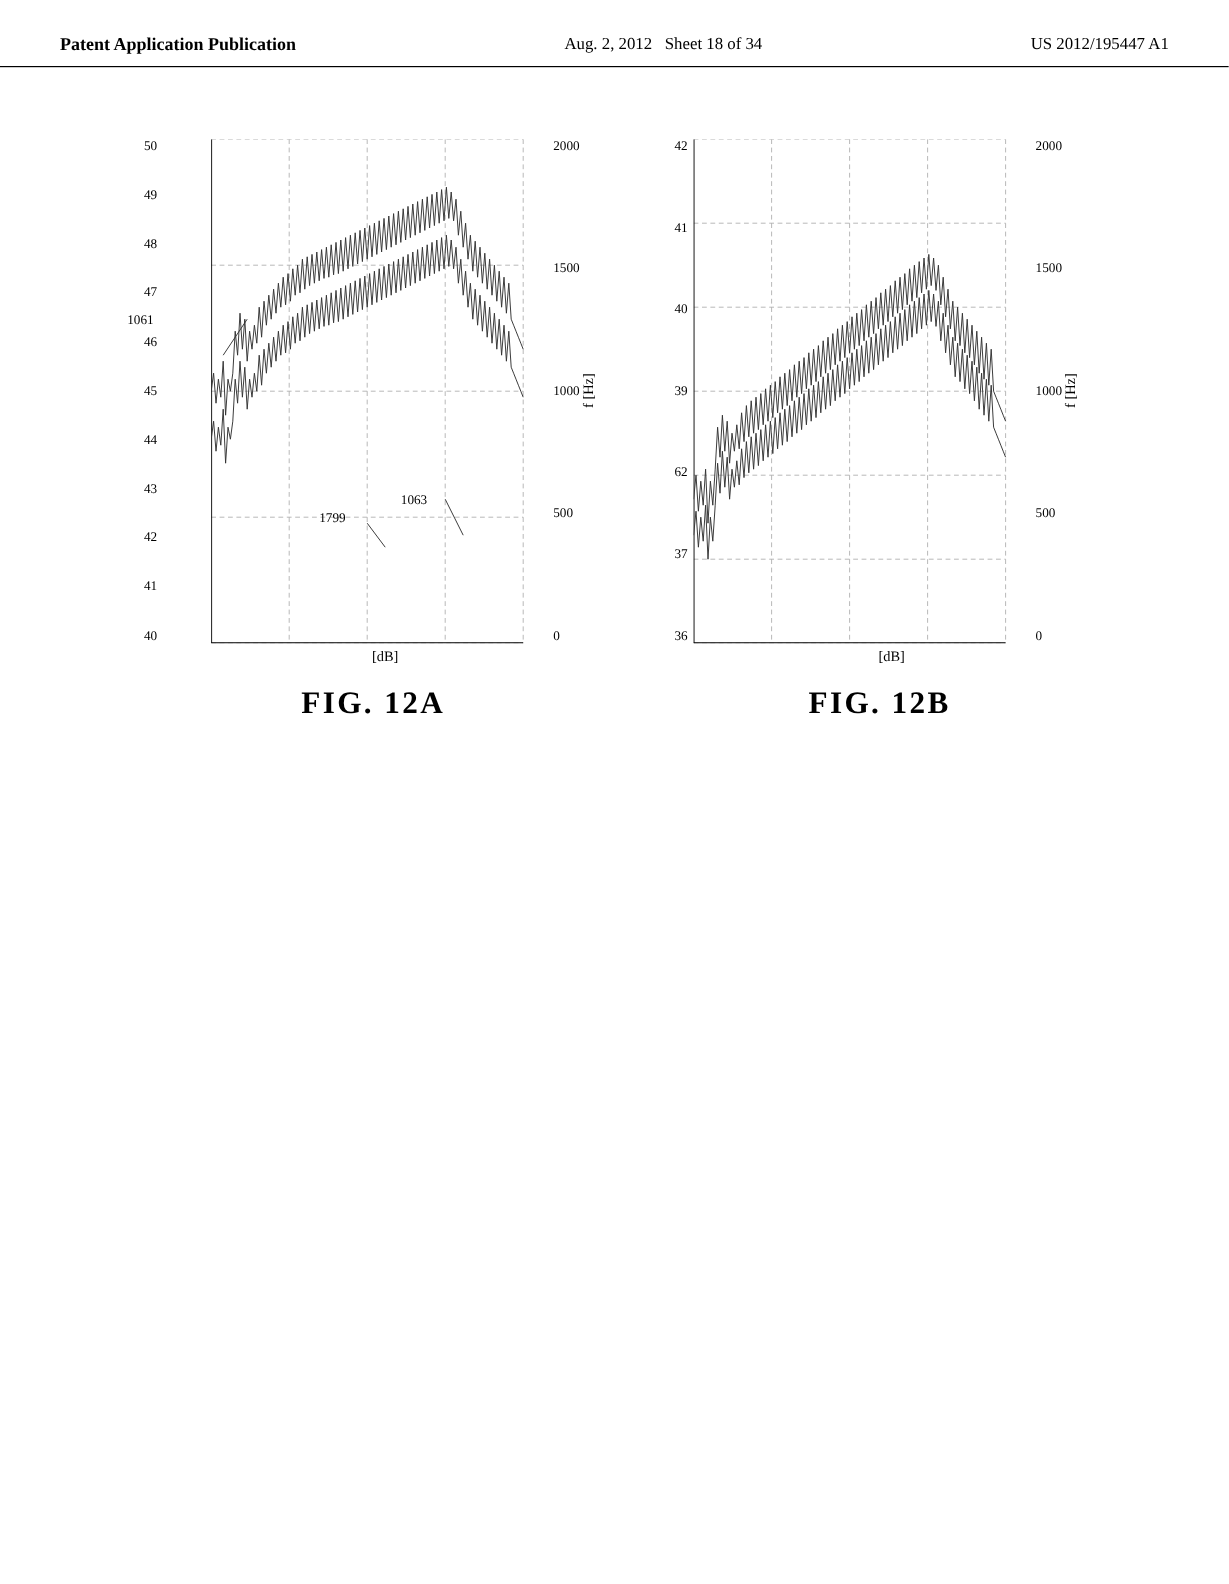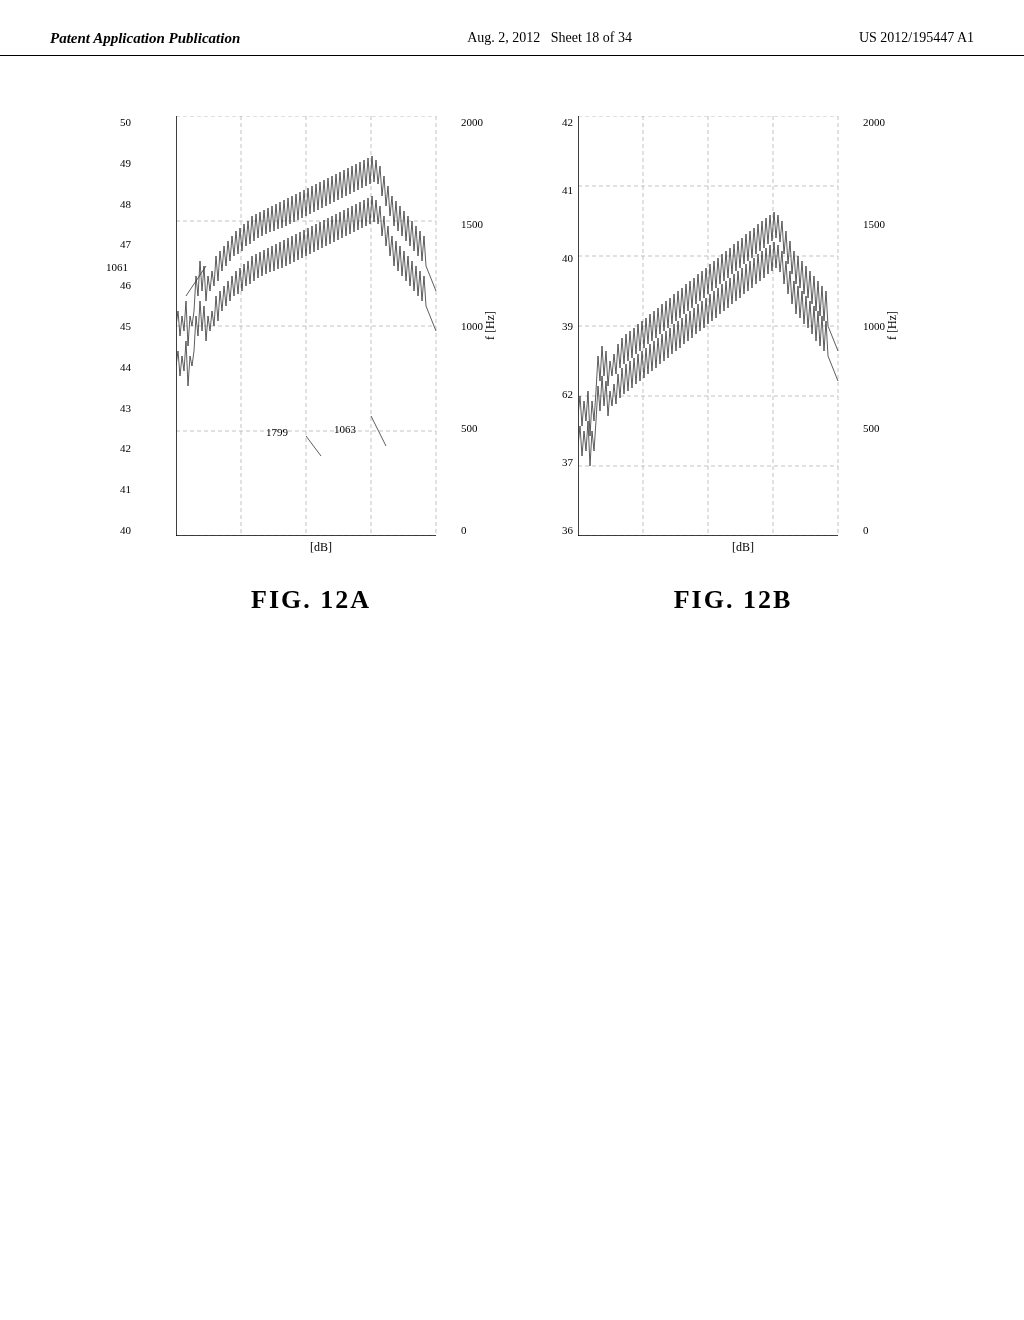"Patent Application Publication" .header-left { font-style: italic -> none }
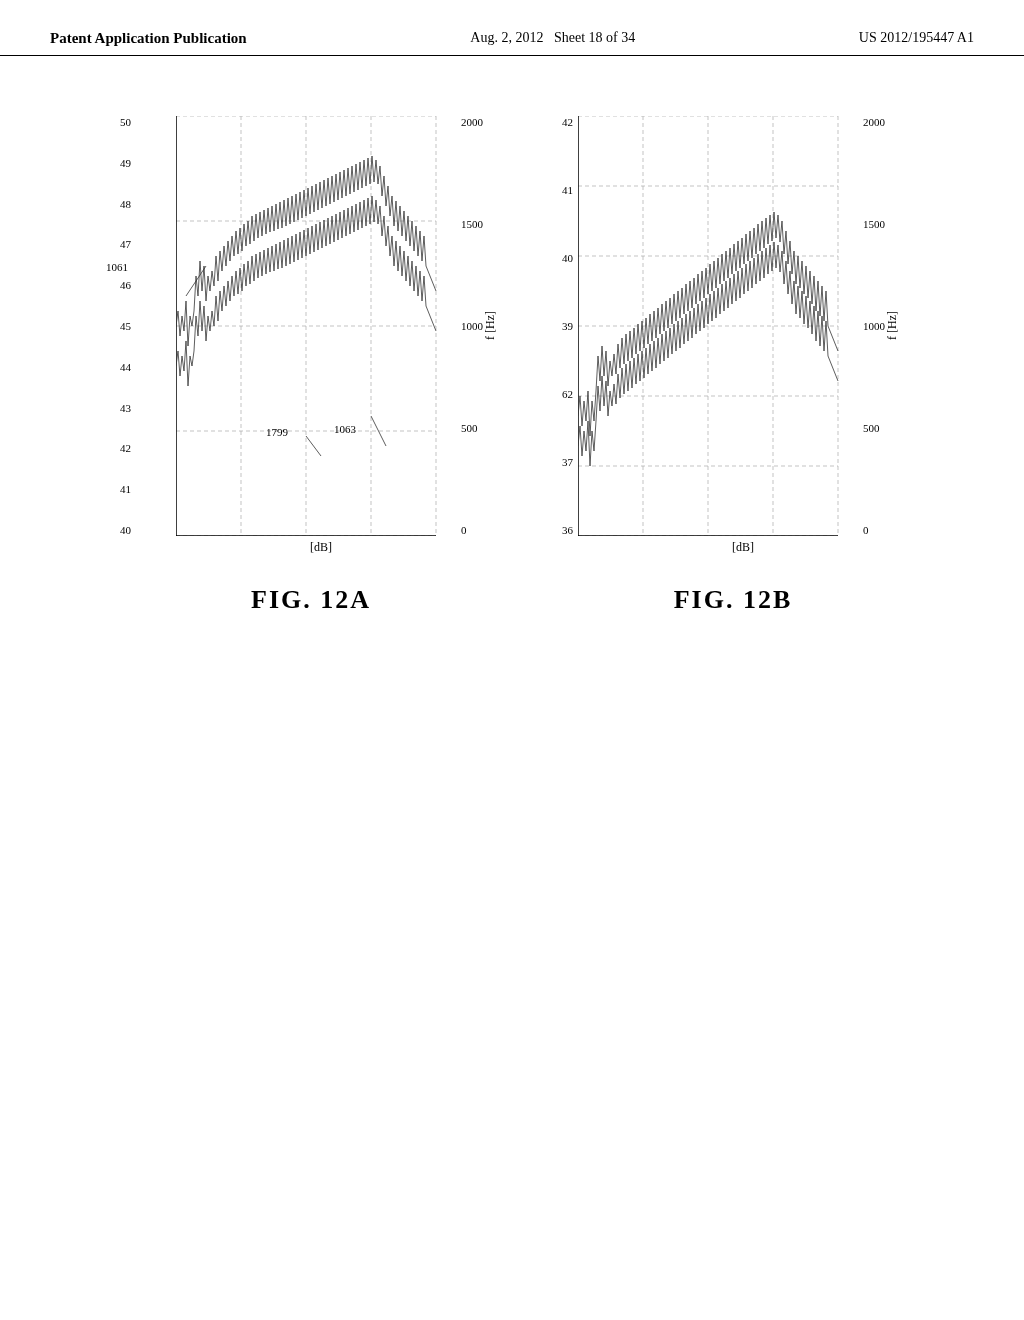"1063" div { top: 307px -> 295px }
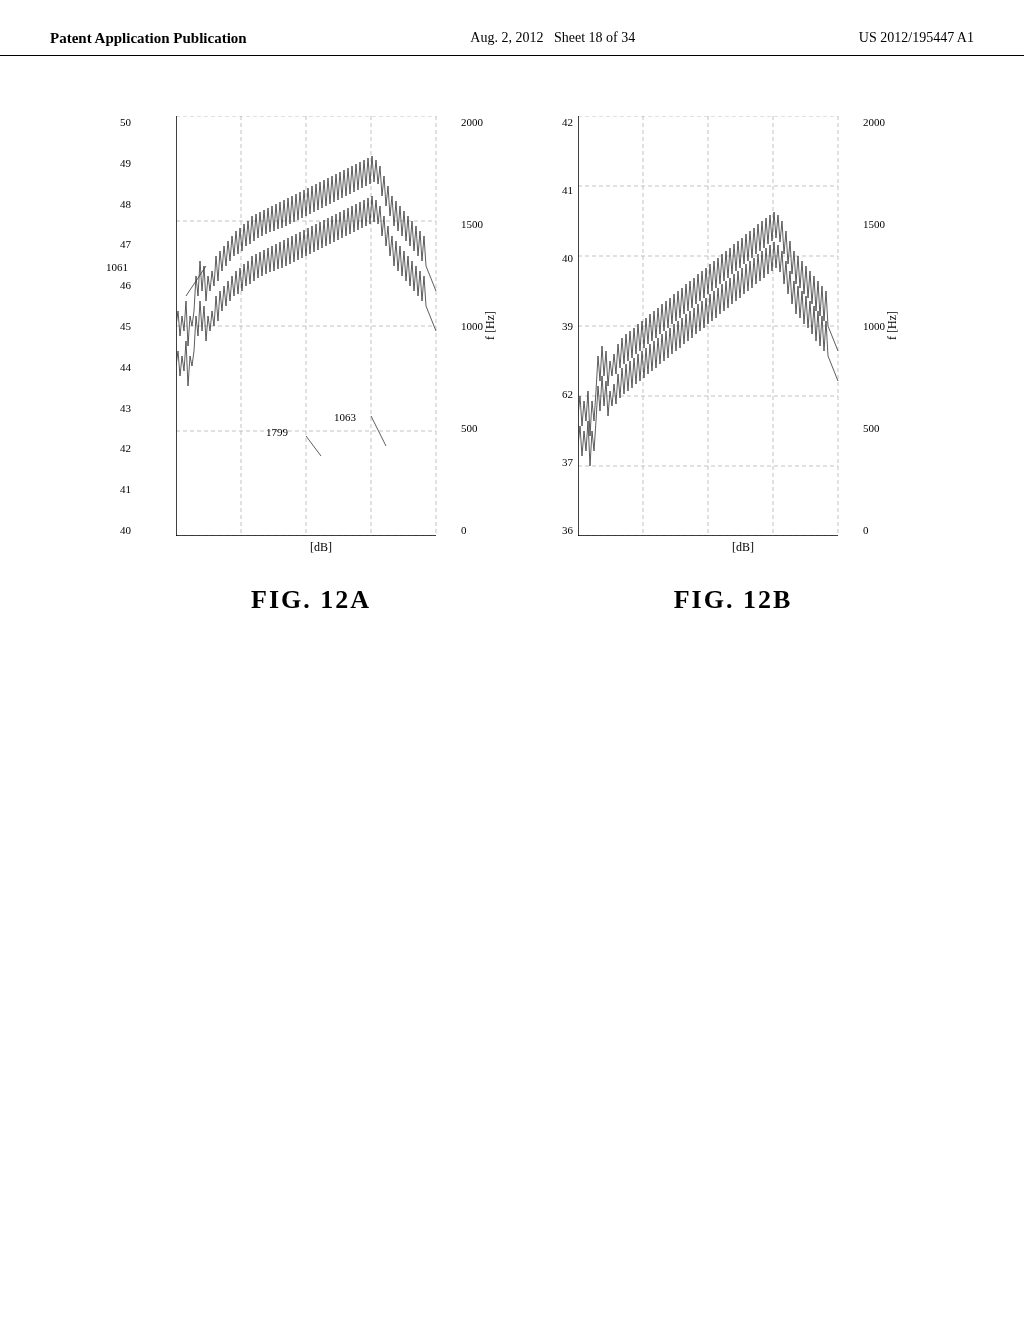"FIG. 12A" .figure-label { margin-top: 30px -> 16px }
